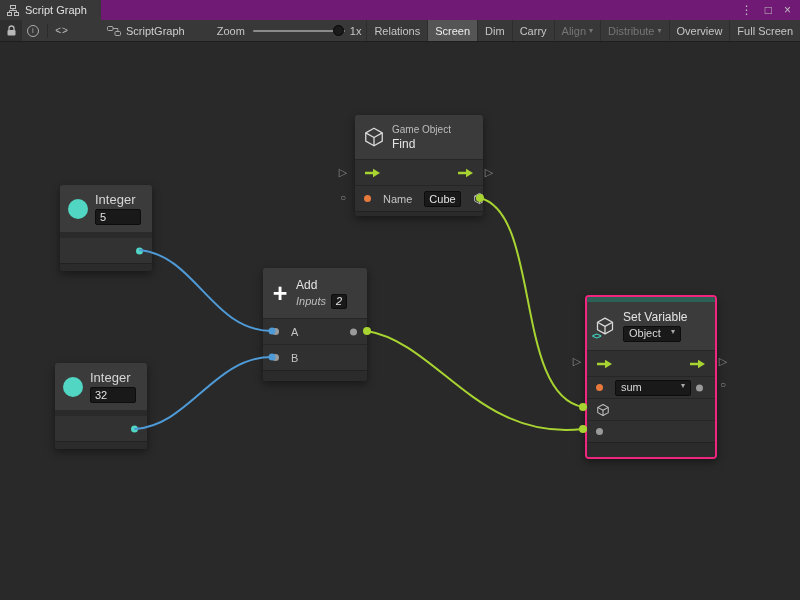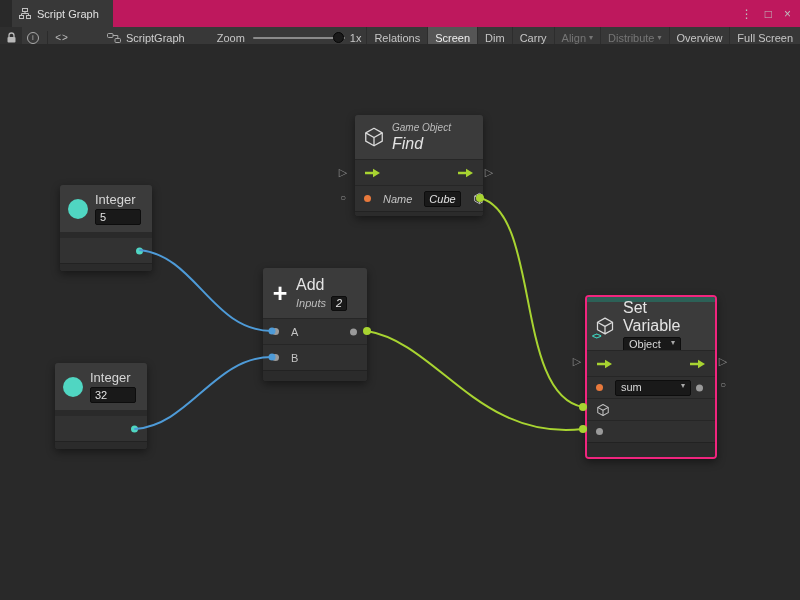"Script Graph" .titlebar { background: #be185d -> #701a75; height: 27px -> 20px; margin-left: 12px -> none }
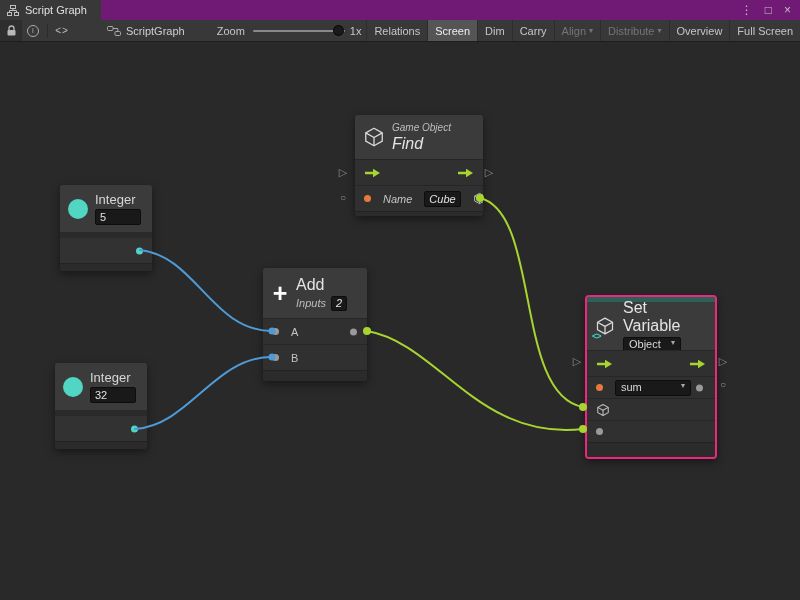"Game Object" #node-find { font-style: italic -> none }
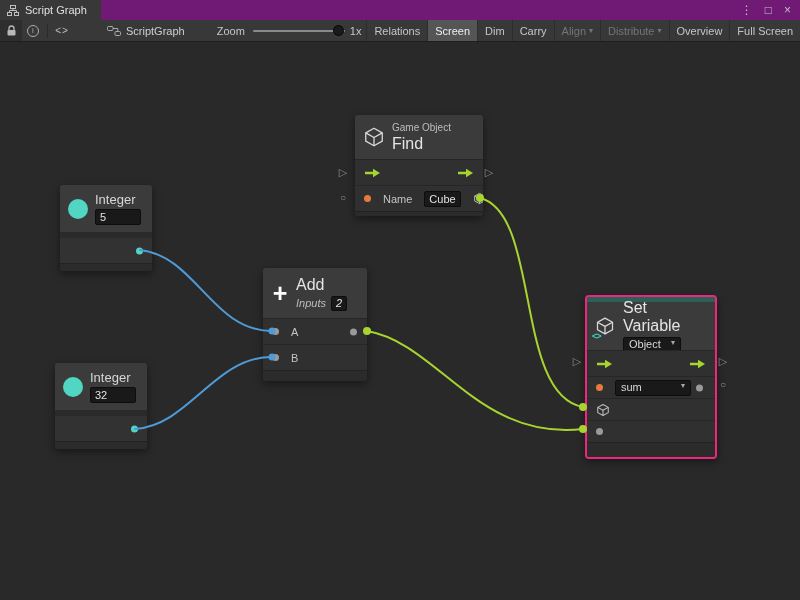"Find" .n-title { font-size: 16px -> 12px }
